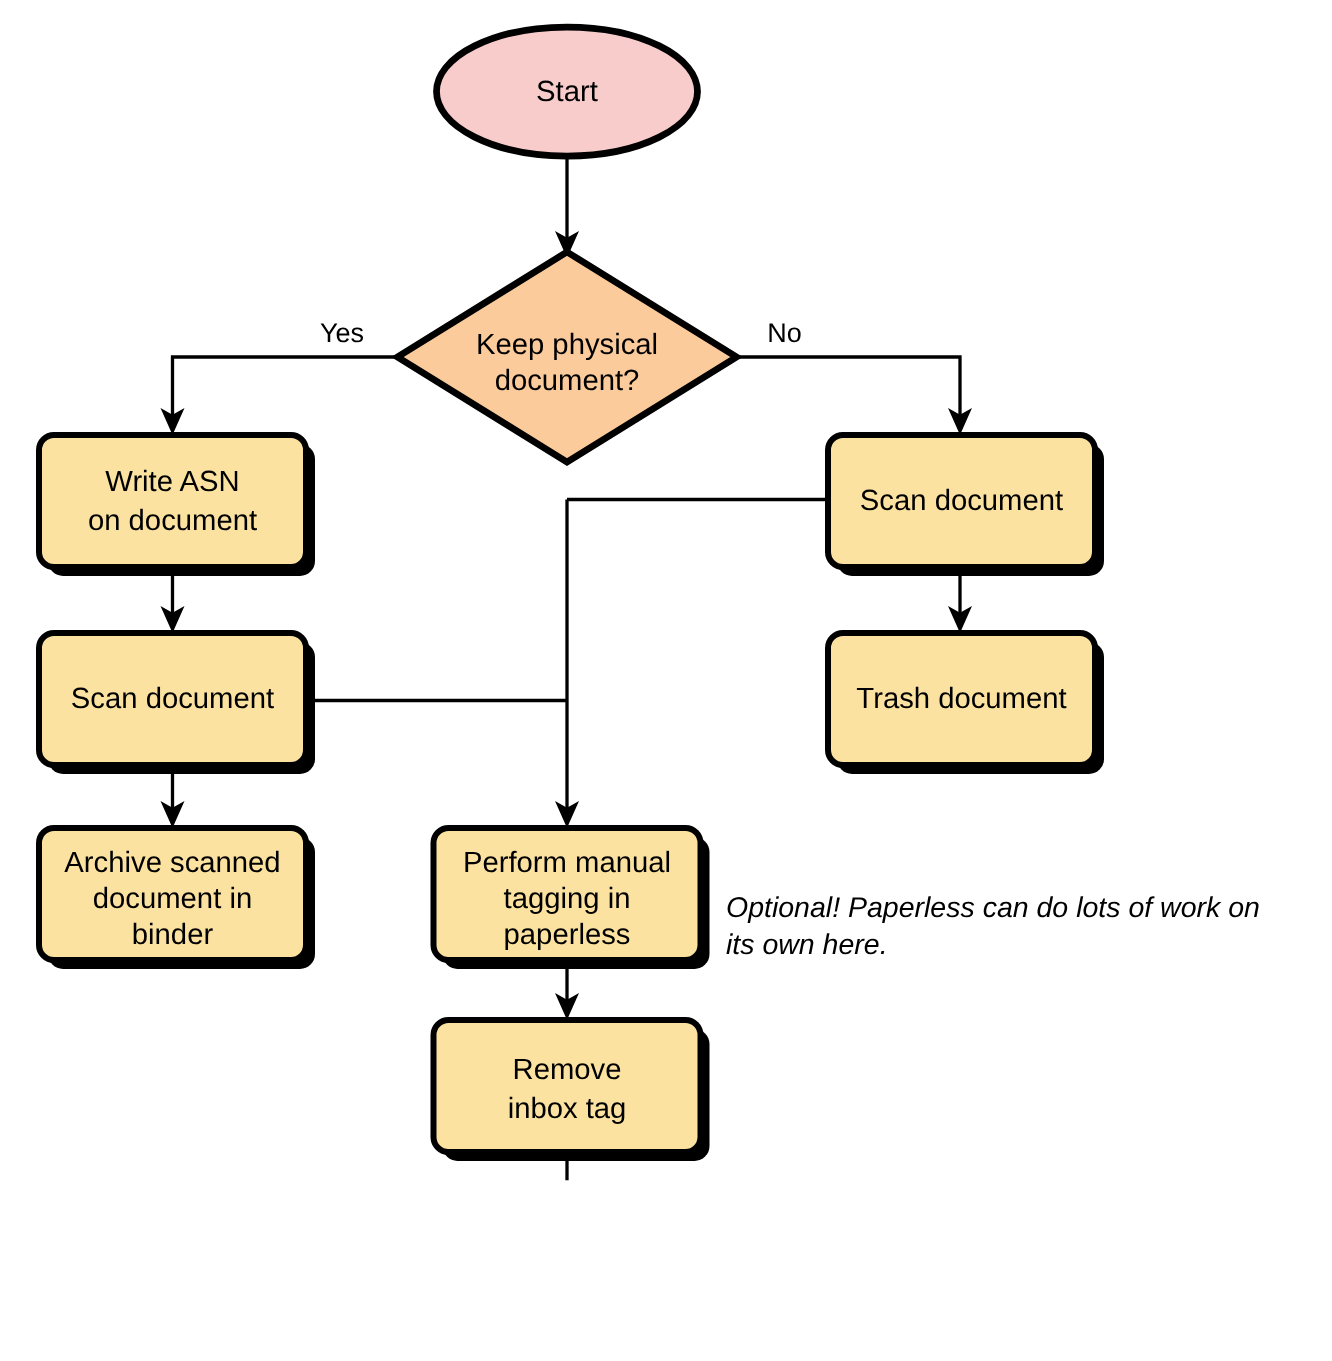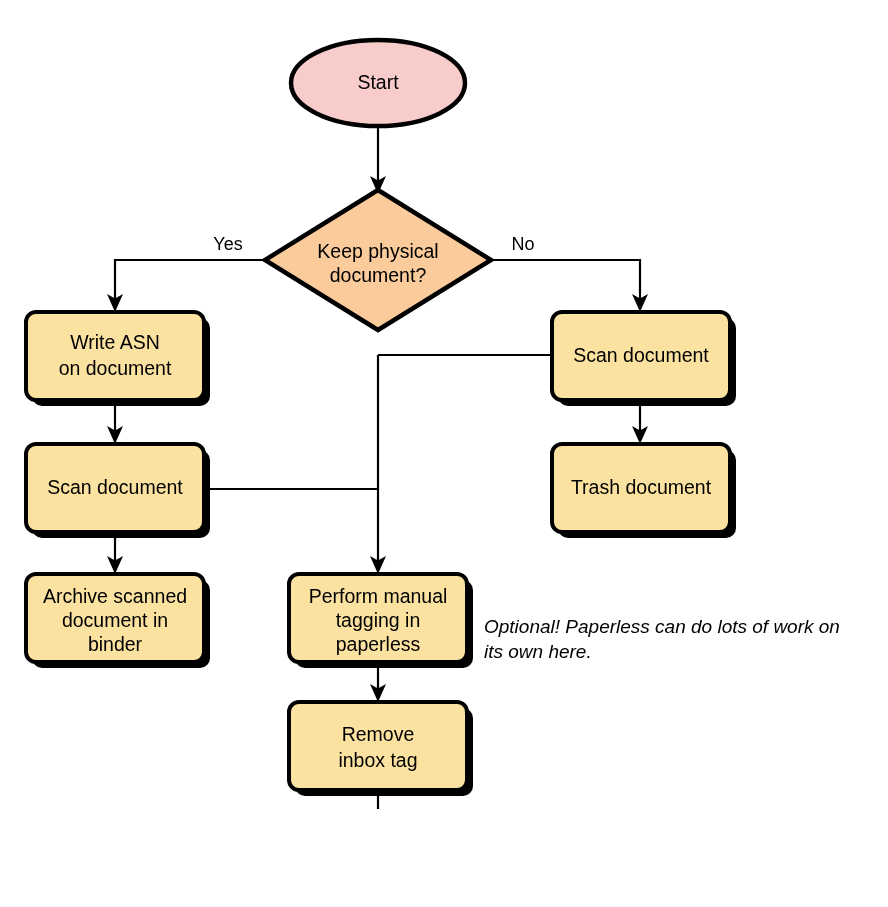"Start" #canvas { margin-top: 22px -> none }
